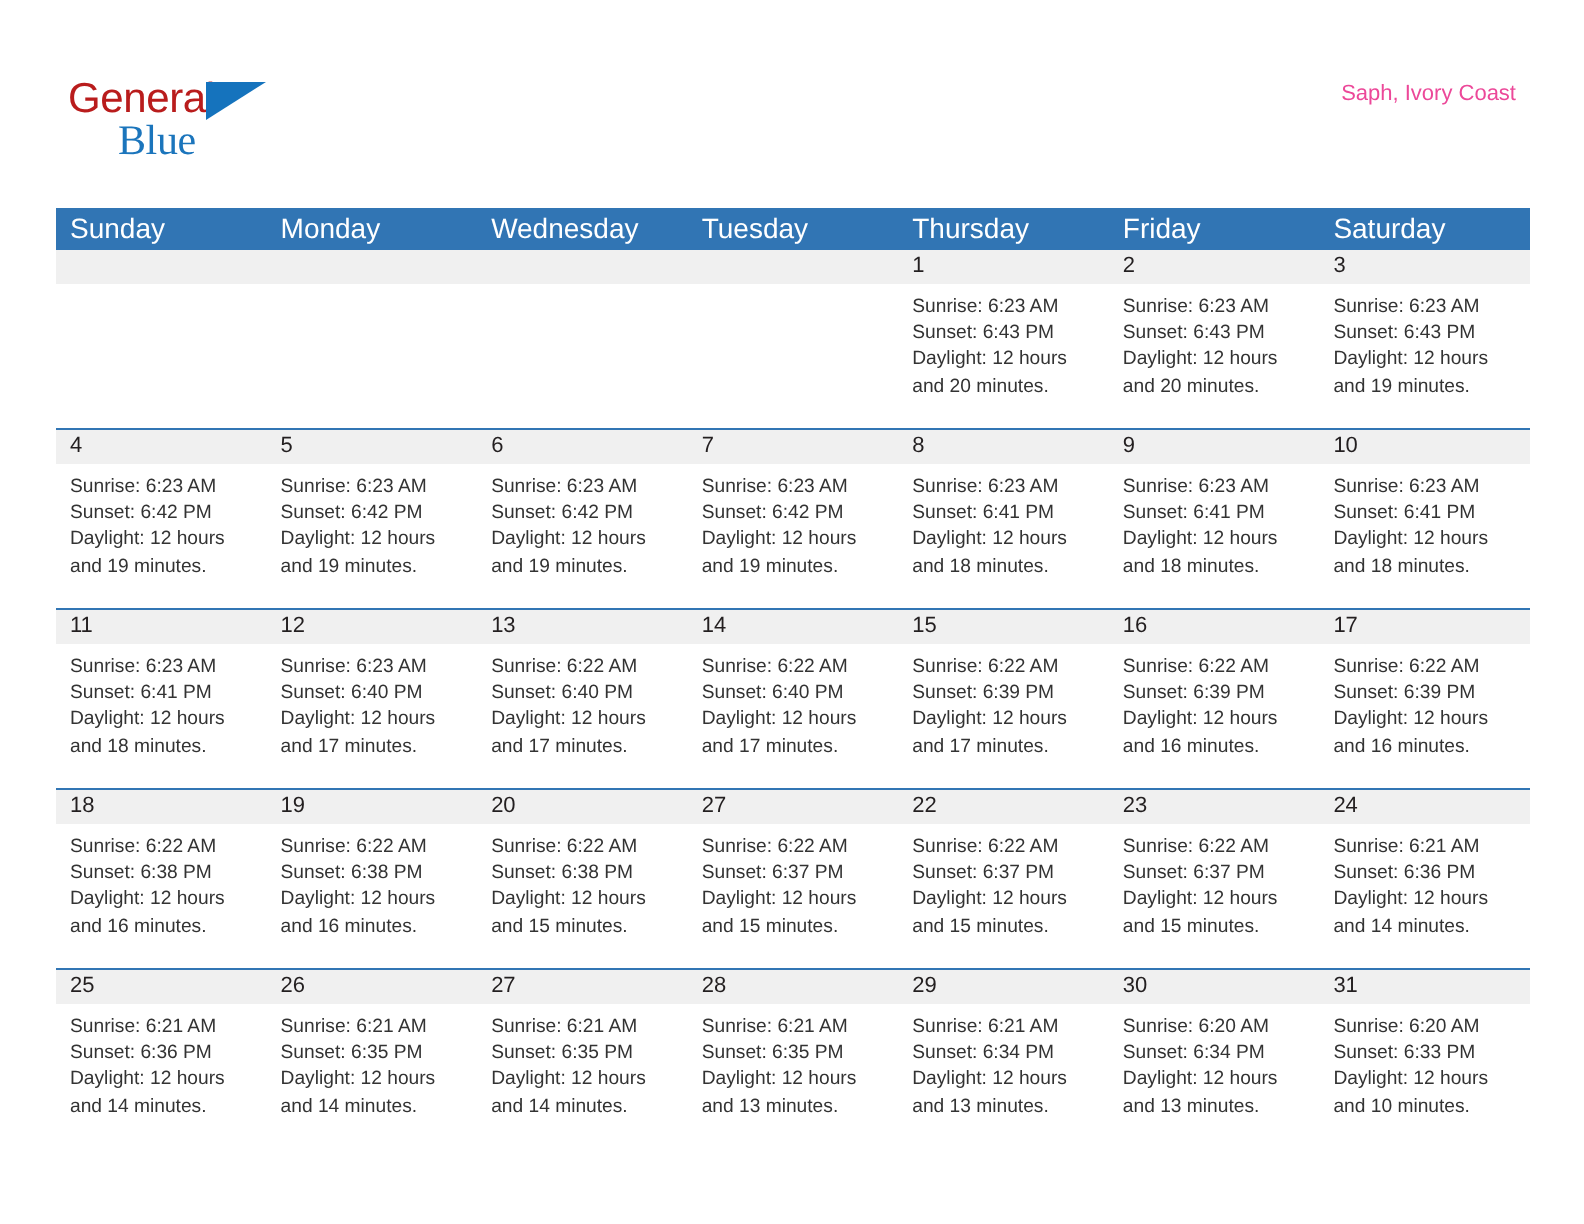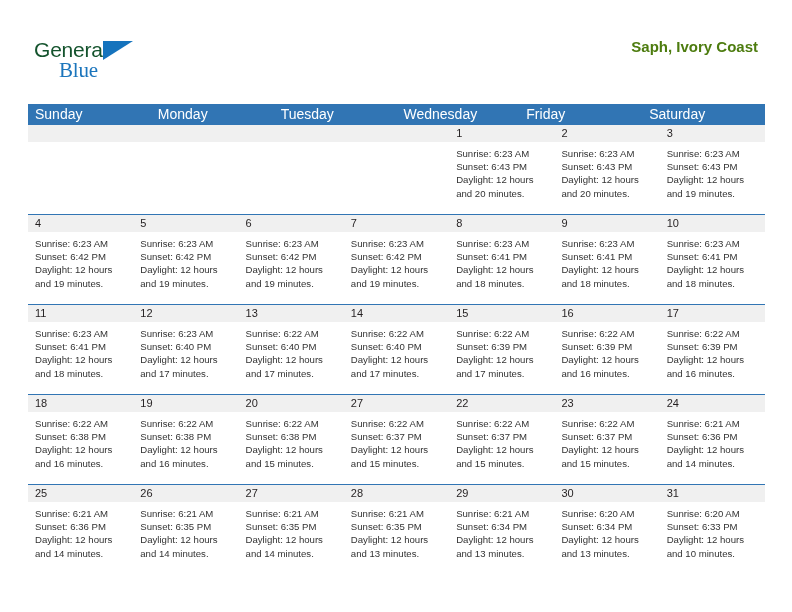"General" .logo-general { color: #14532d -> #b91c1c }
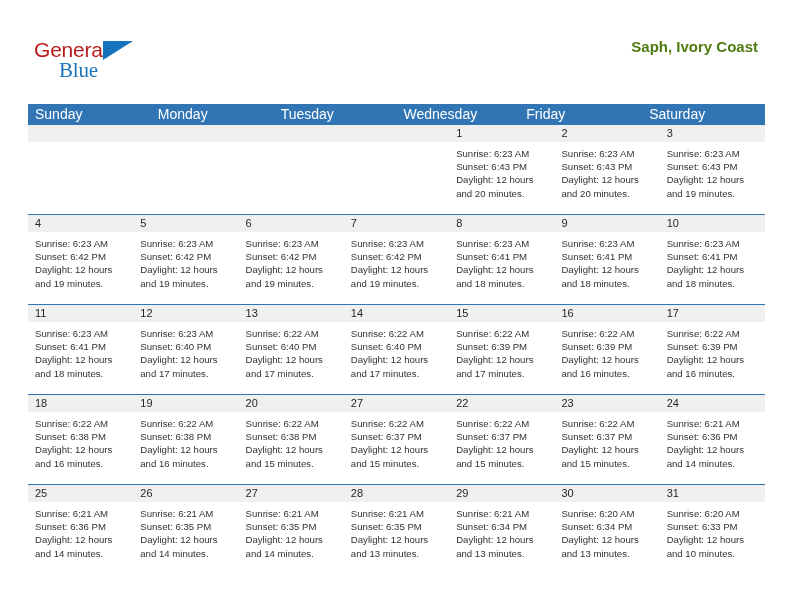"Saph, Ivory Coast" .cal-subtitle { color: #4d7c0f -> #ec4899; font-size: 15px -> 11px; font-weight: bold -> none }
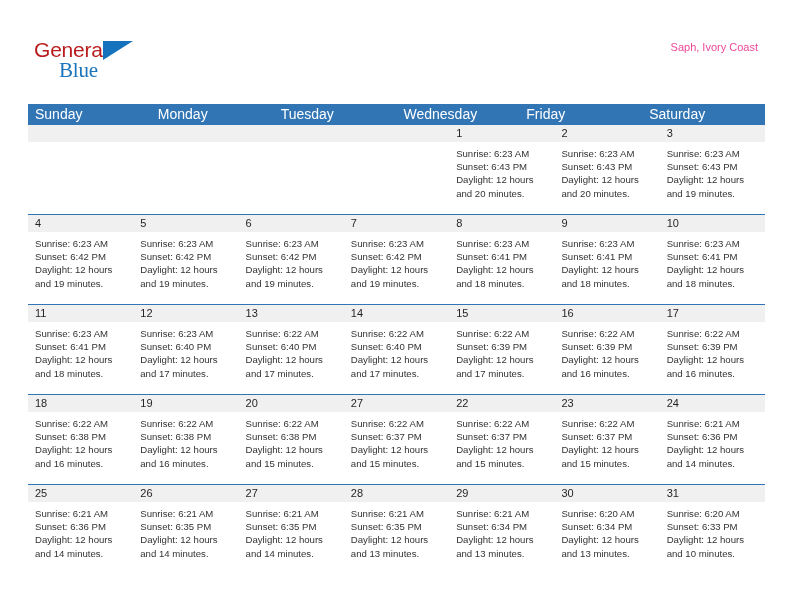"Tuesday" div.weekday-cell { order: before "Wednesday" -> after "Wednesday" }
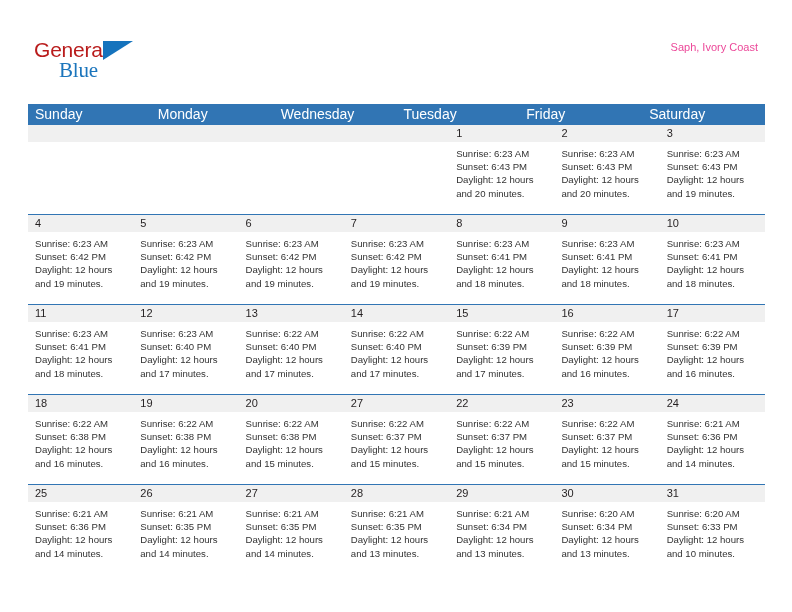"Thursday" div.weekday-cell { html: none -> <div>Thursday</div> }
